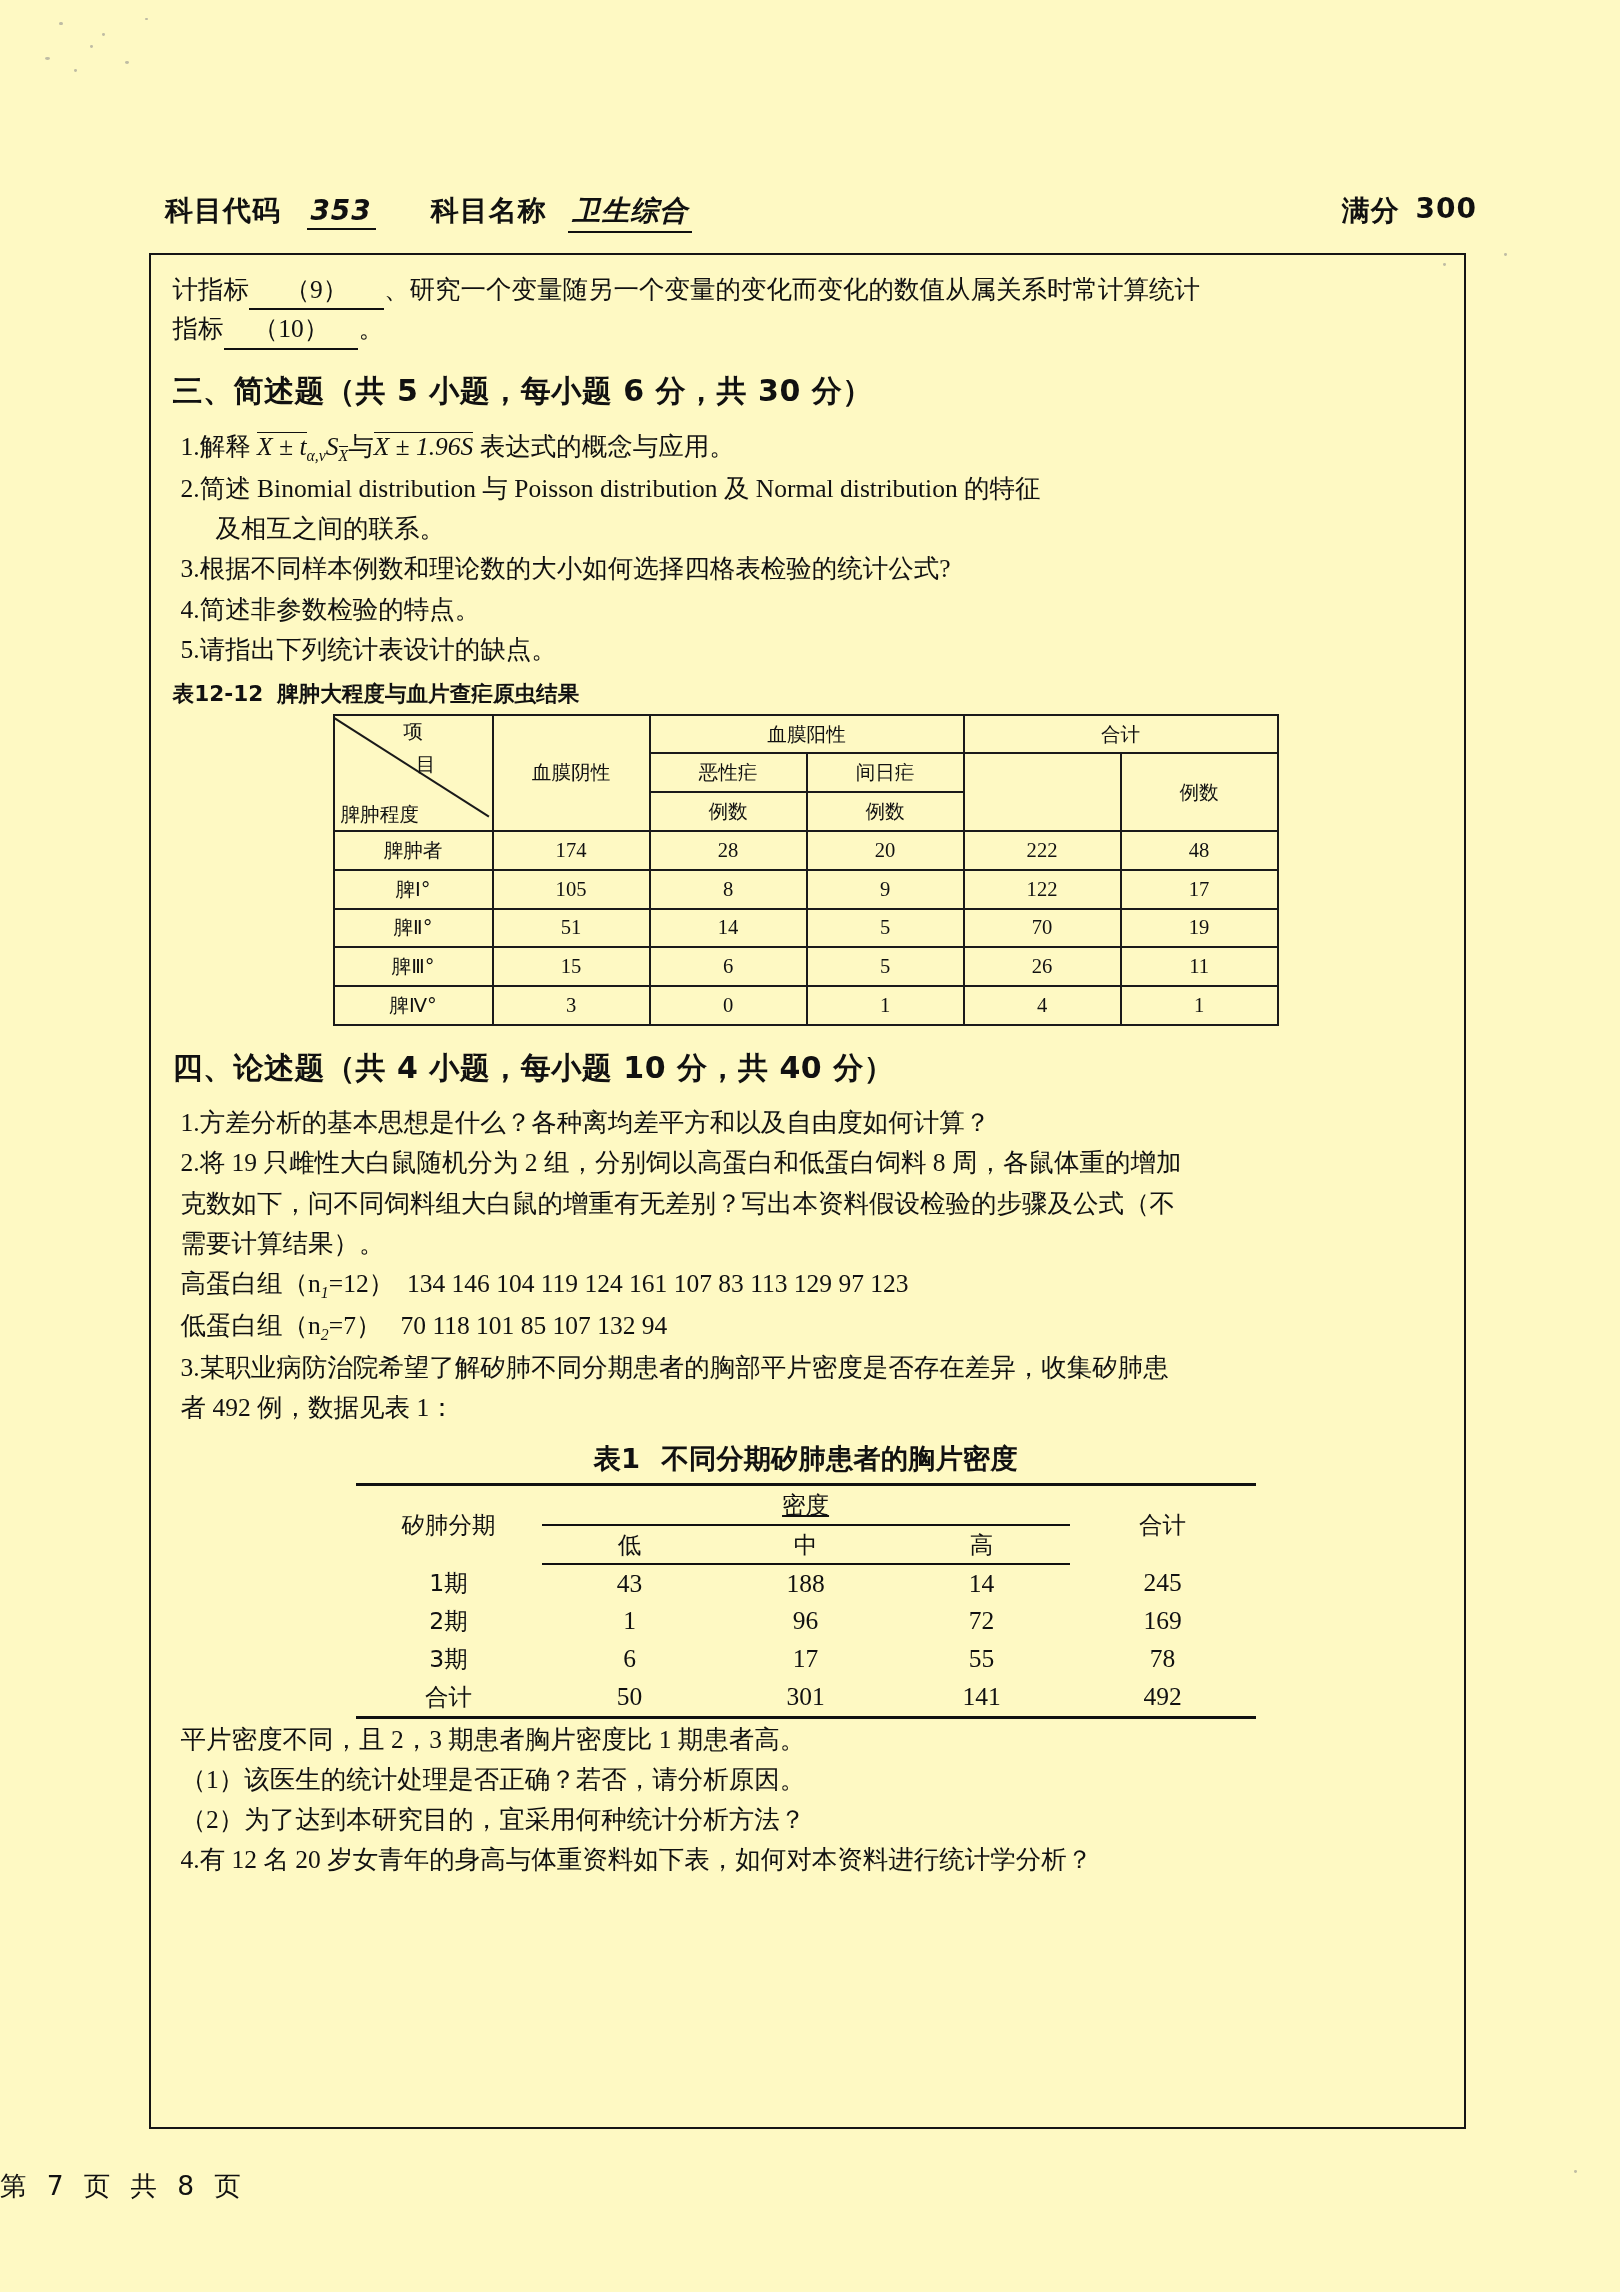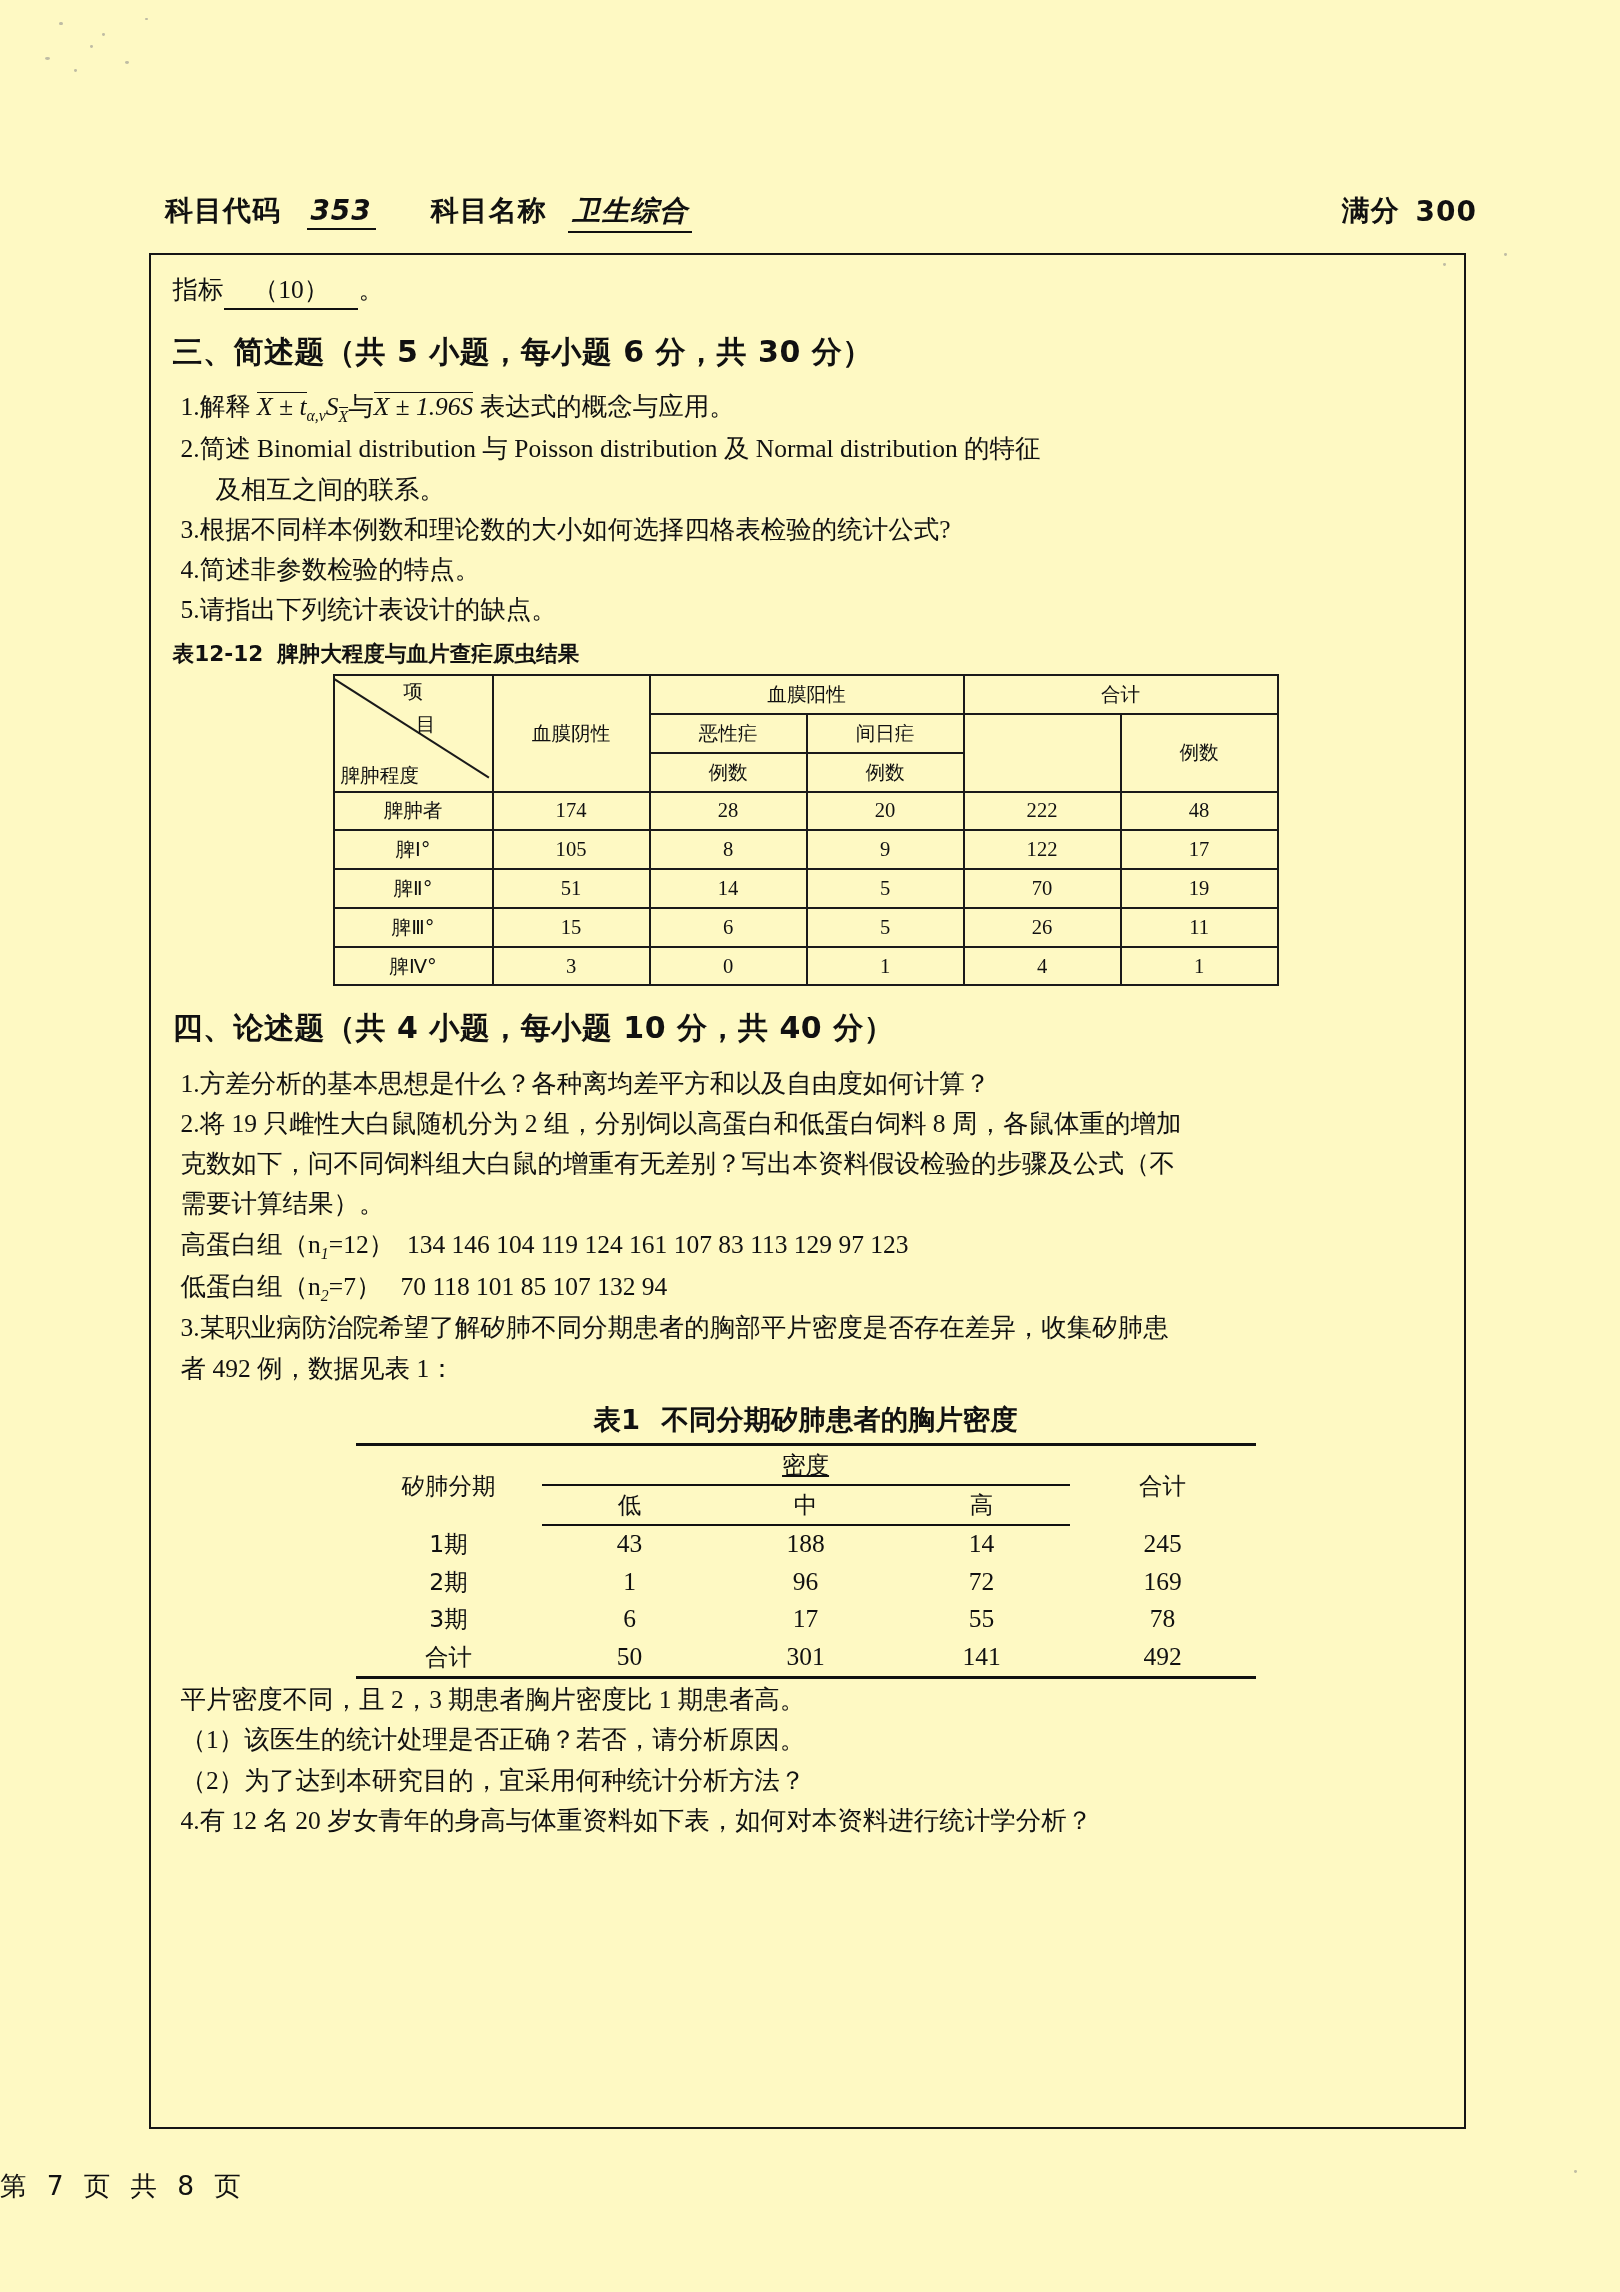"满分" .hdr-right { align-items: center -> flex-start }
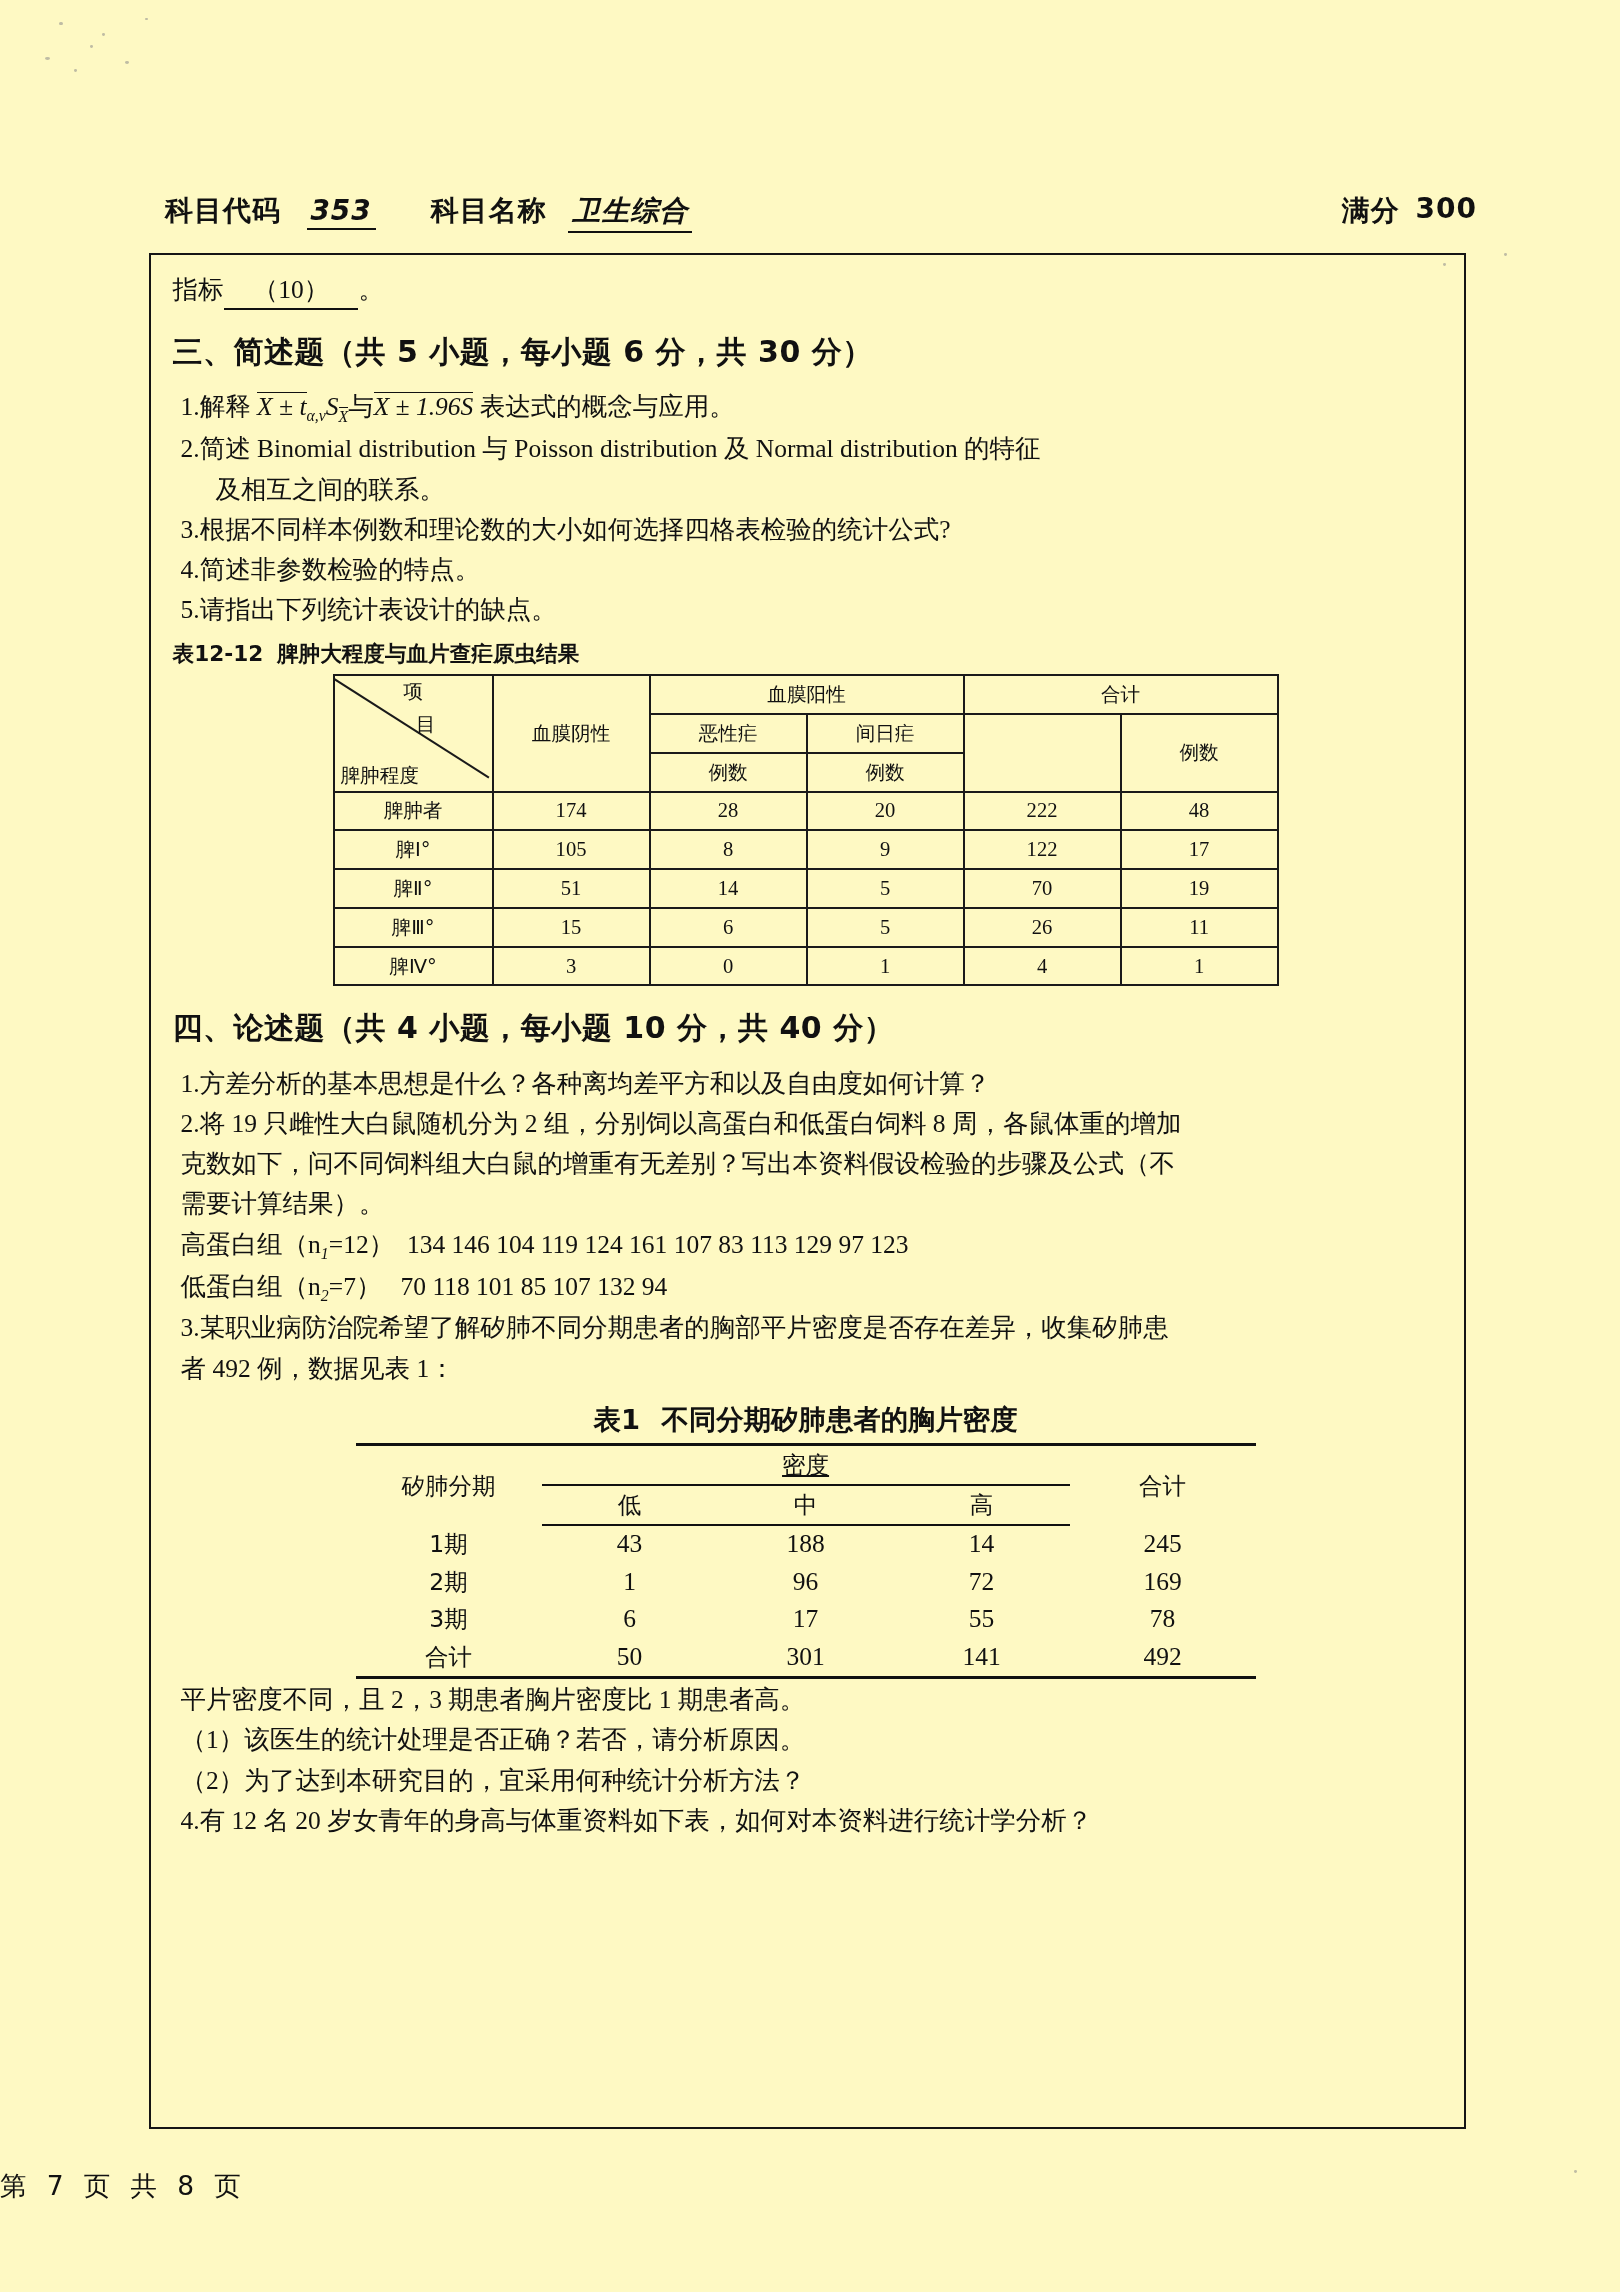"计指标 （9） 、研究一个变量随另一个变量的变化而变化的数值从属关系时常计算统计" div.line { html: none -> <div> <span>计指标</span><span>（9）</span><span>、研究一个变量随另一个变量的变化而变化的数值从属关系时常计算统计</span> </div> }
